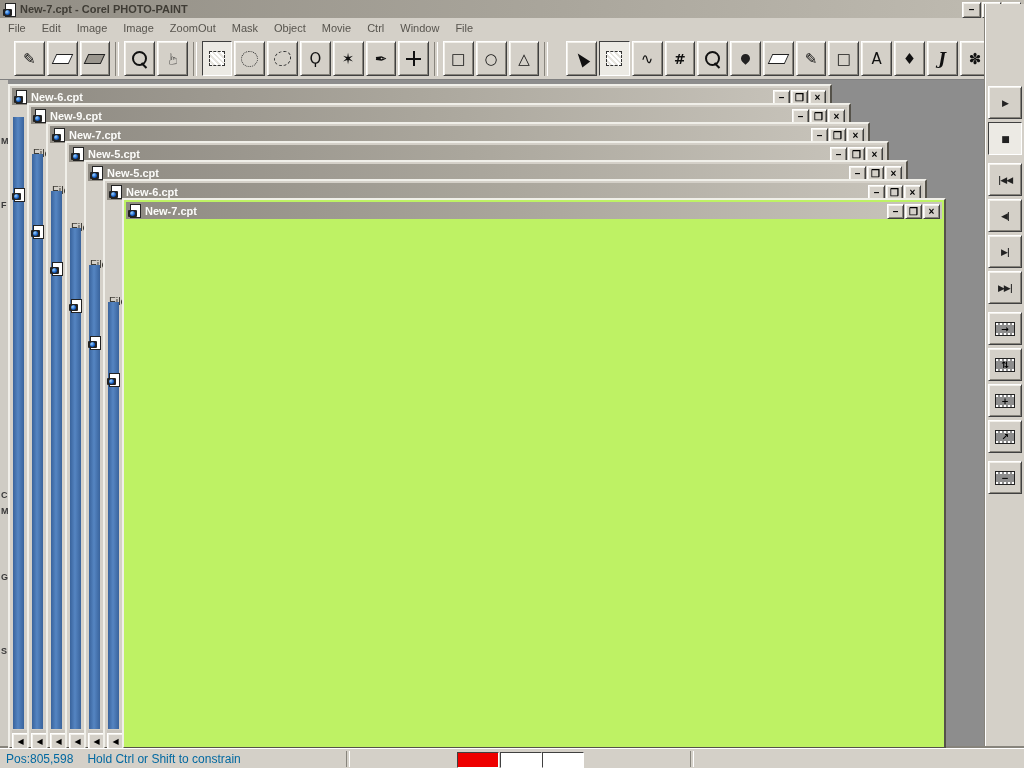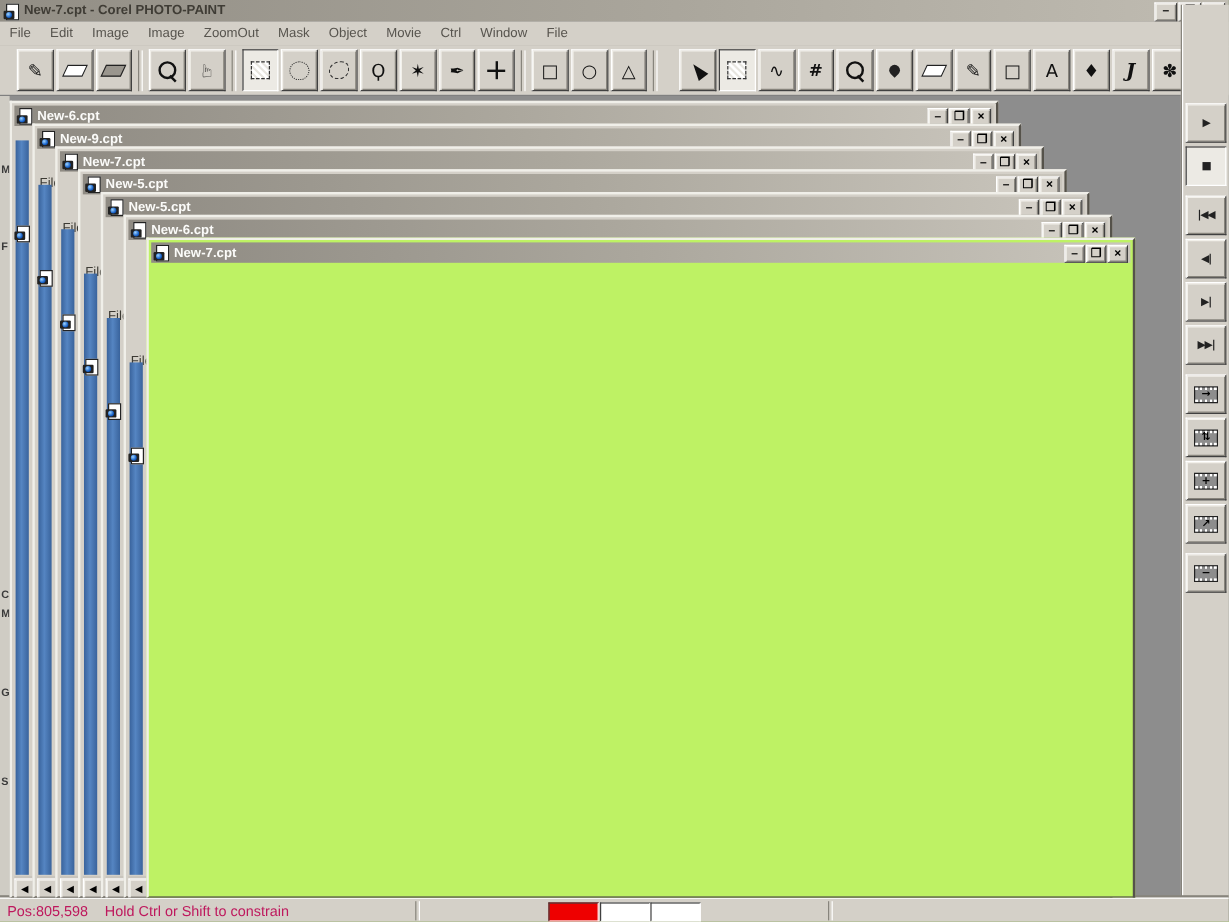"Pos:805,598" #statusbar .txt { color: #be185d -> #0369a1 }
